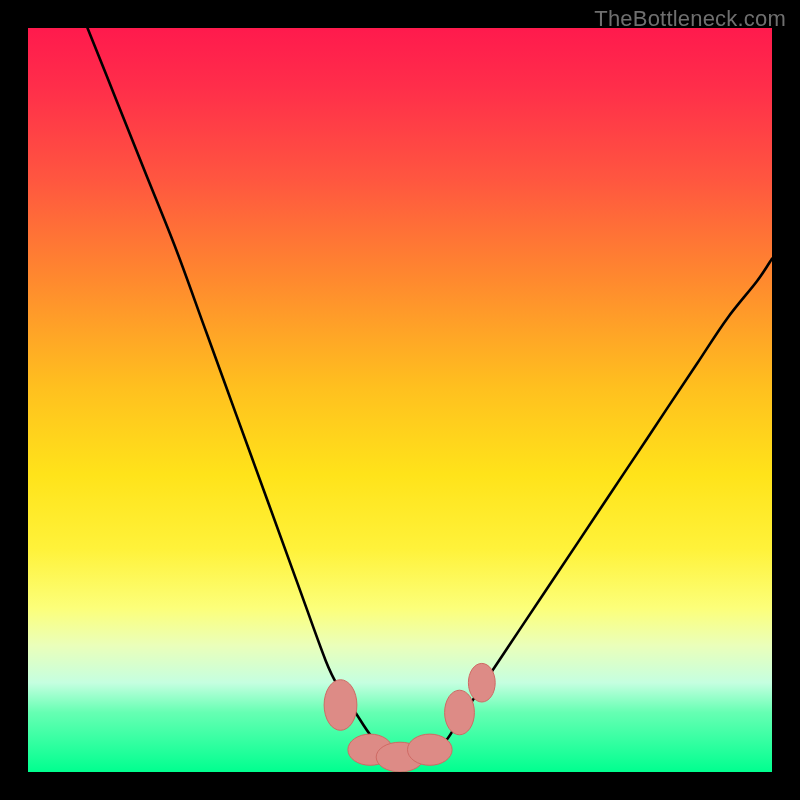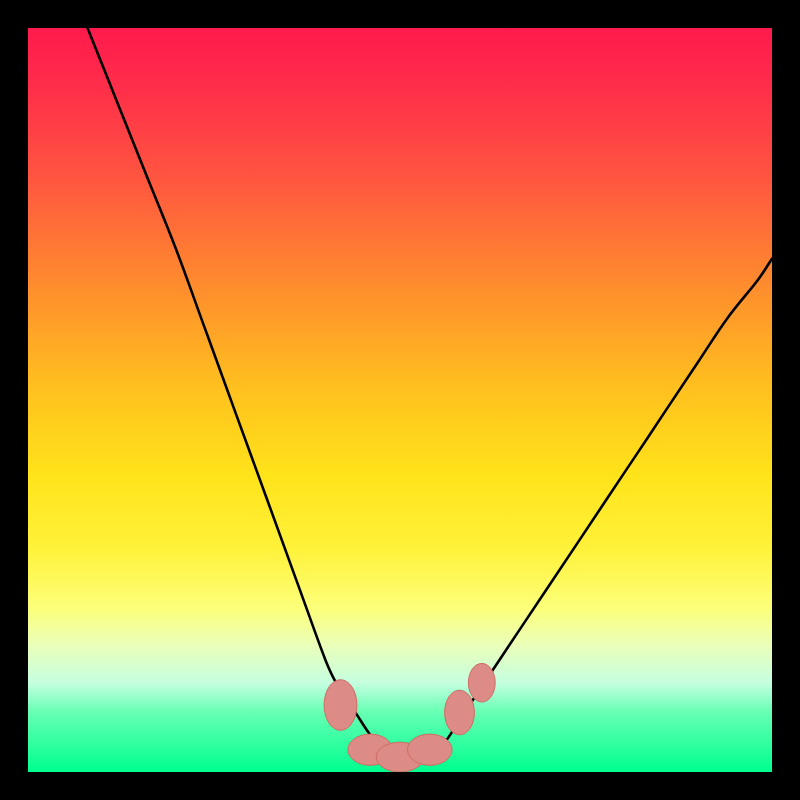"TheBottleneck.com" div.watermark { html: none -> <div>TheBottleneck.com</div> }
